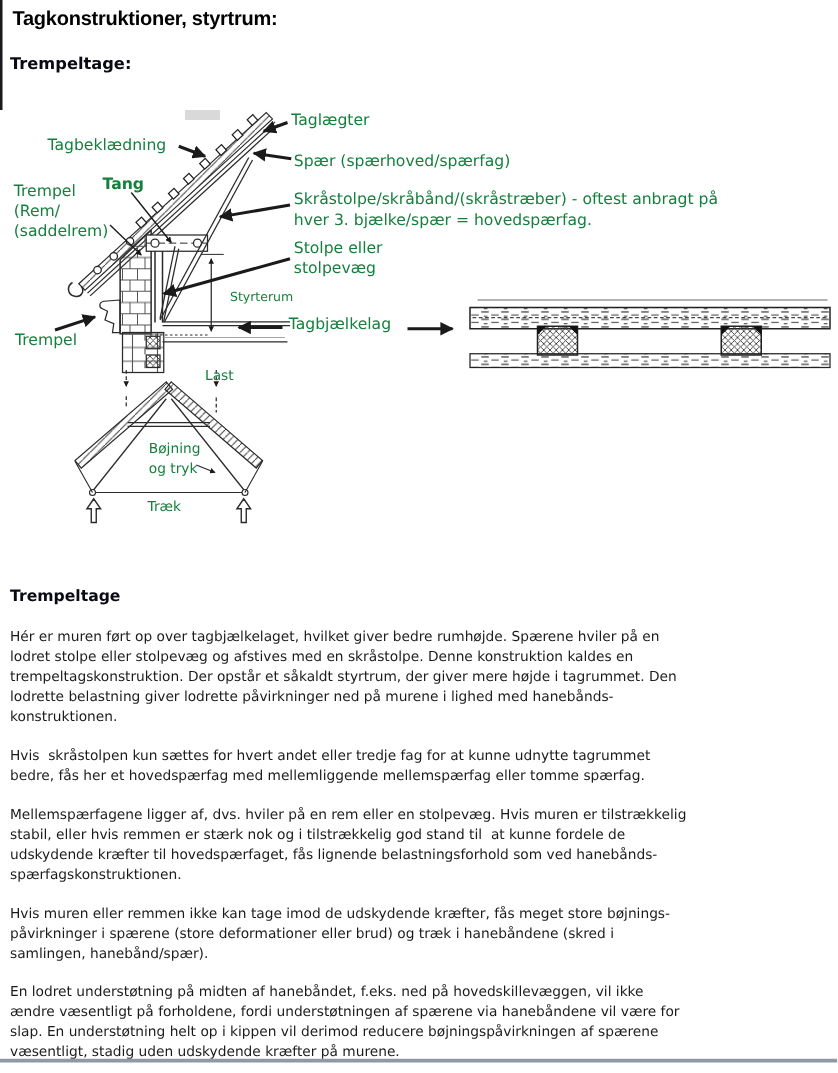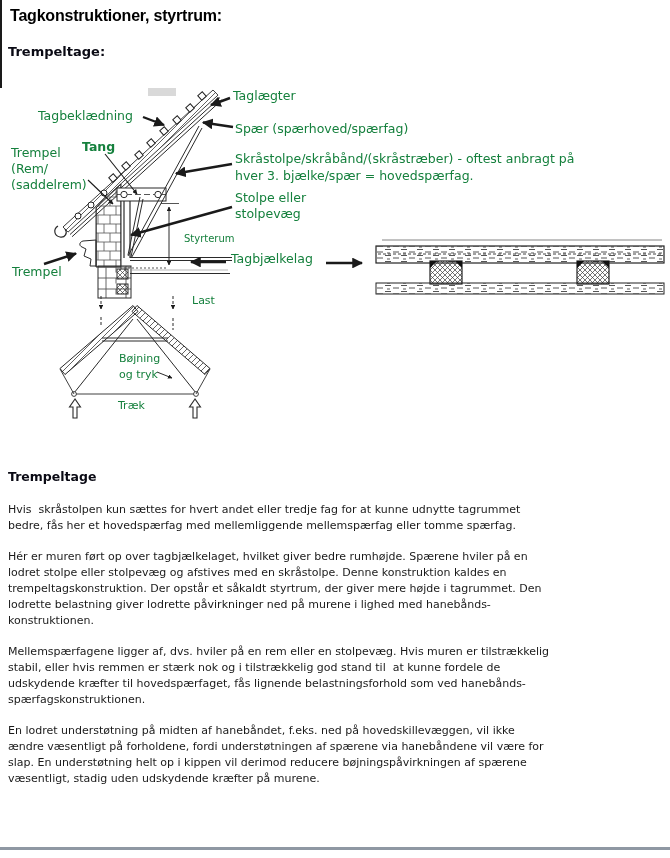"Last" div.lbl { margin-left: 28px -> none }
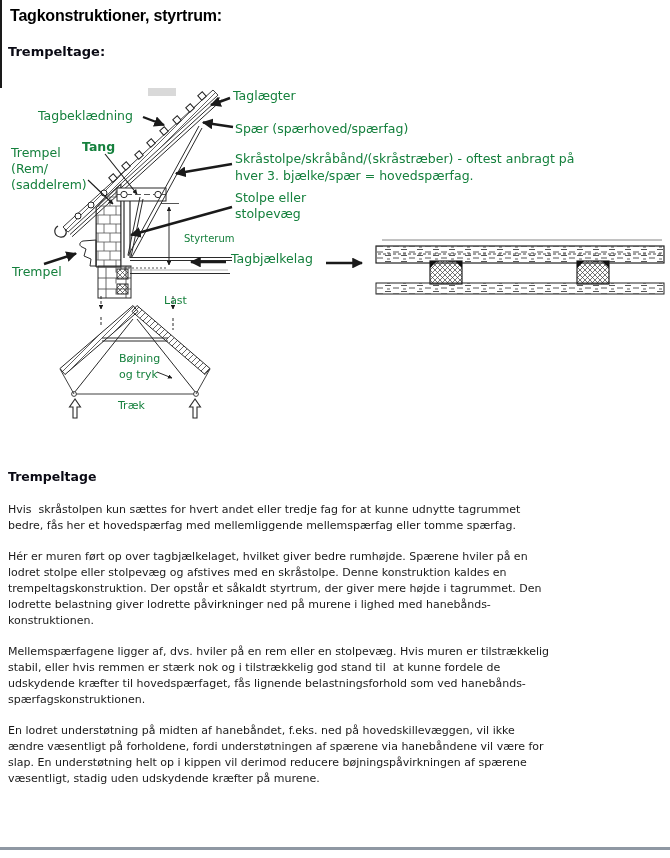"Hvis skråstolpen kun sættes for" p.para { order: before "Hér er muren ført op" -> after "Hér er muren ført op" }
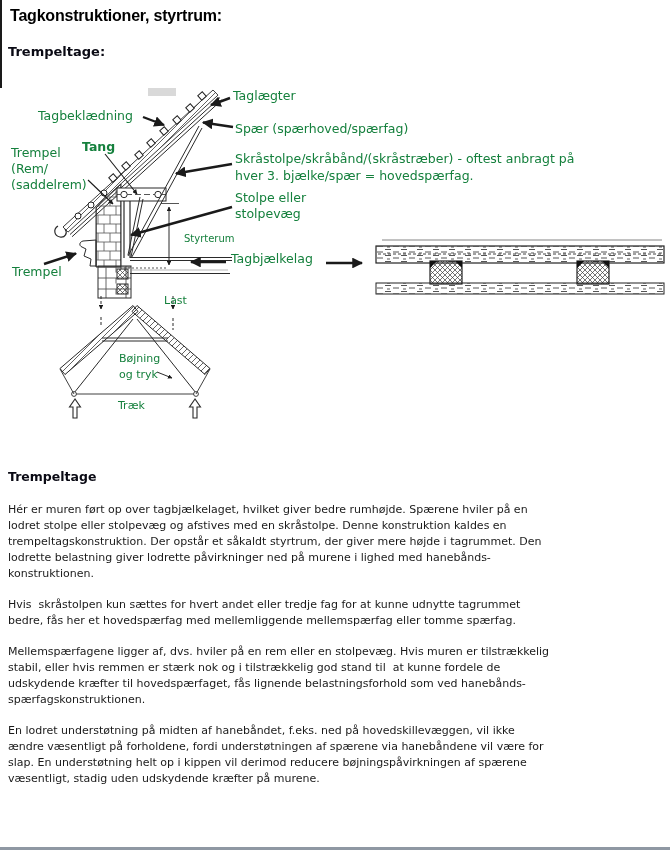"Hvis muren eller remmen ikke" p.para { html: none -> <p>Hvis muren eller remmen ikke kan tage imod de udskydende kræfter, fås meget store bøjnings- påvirkninger i spærene (store deformationer eller brud) og træk i hanebåndene (skred i samlingen, hanebånd/spær).</p> }
